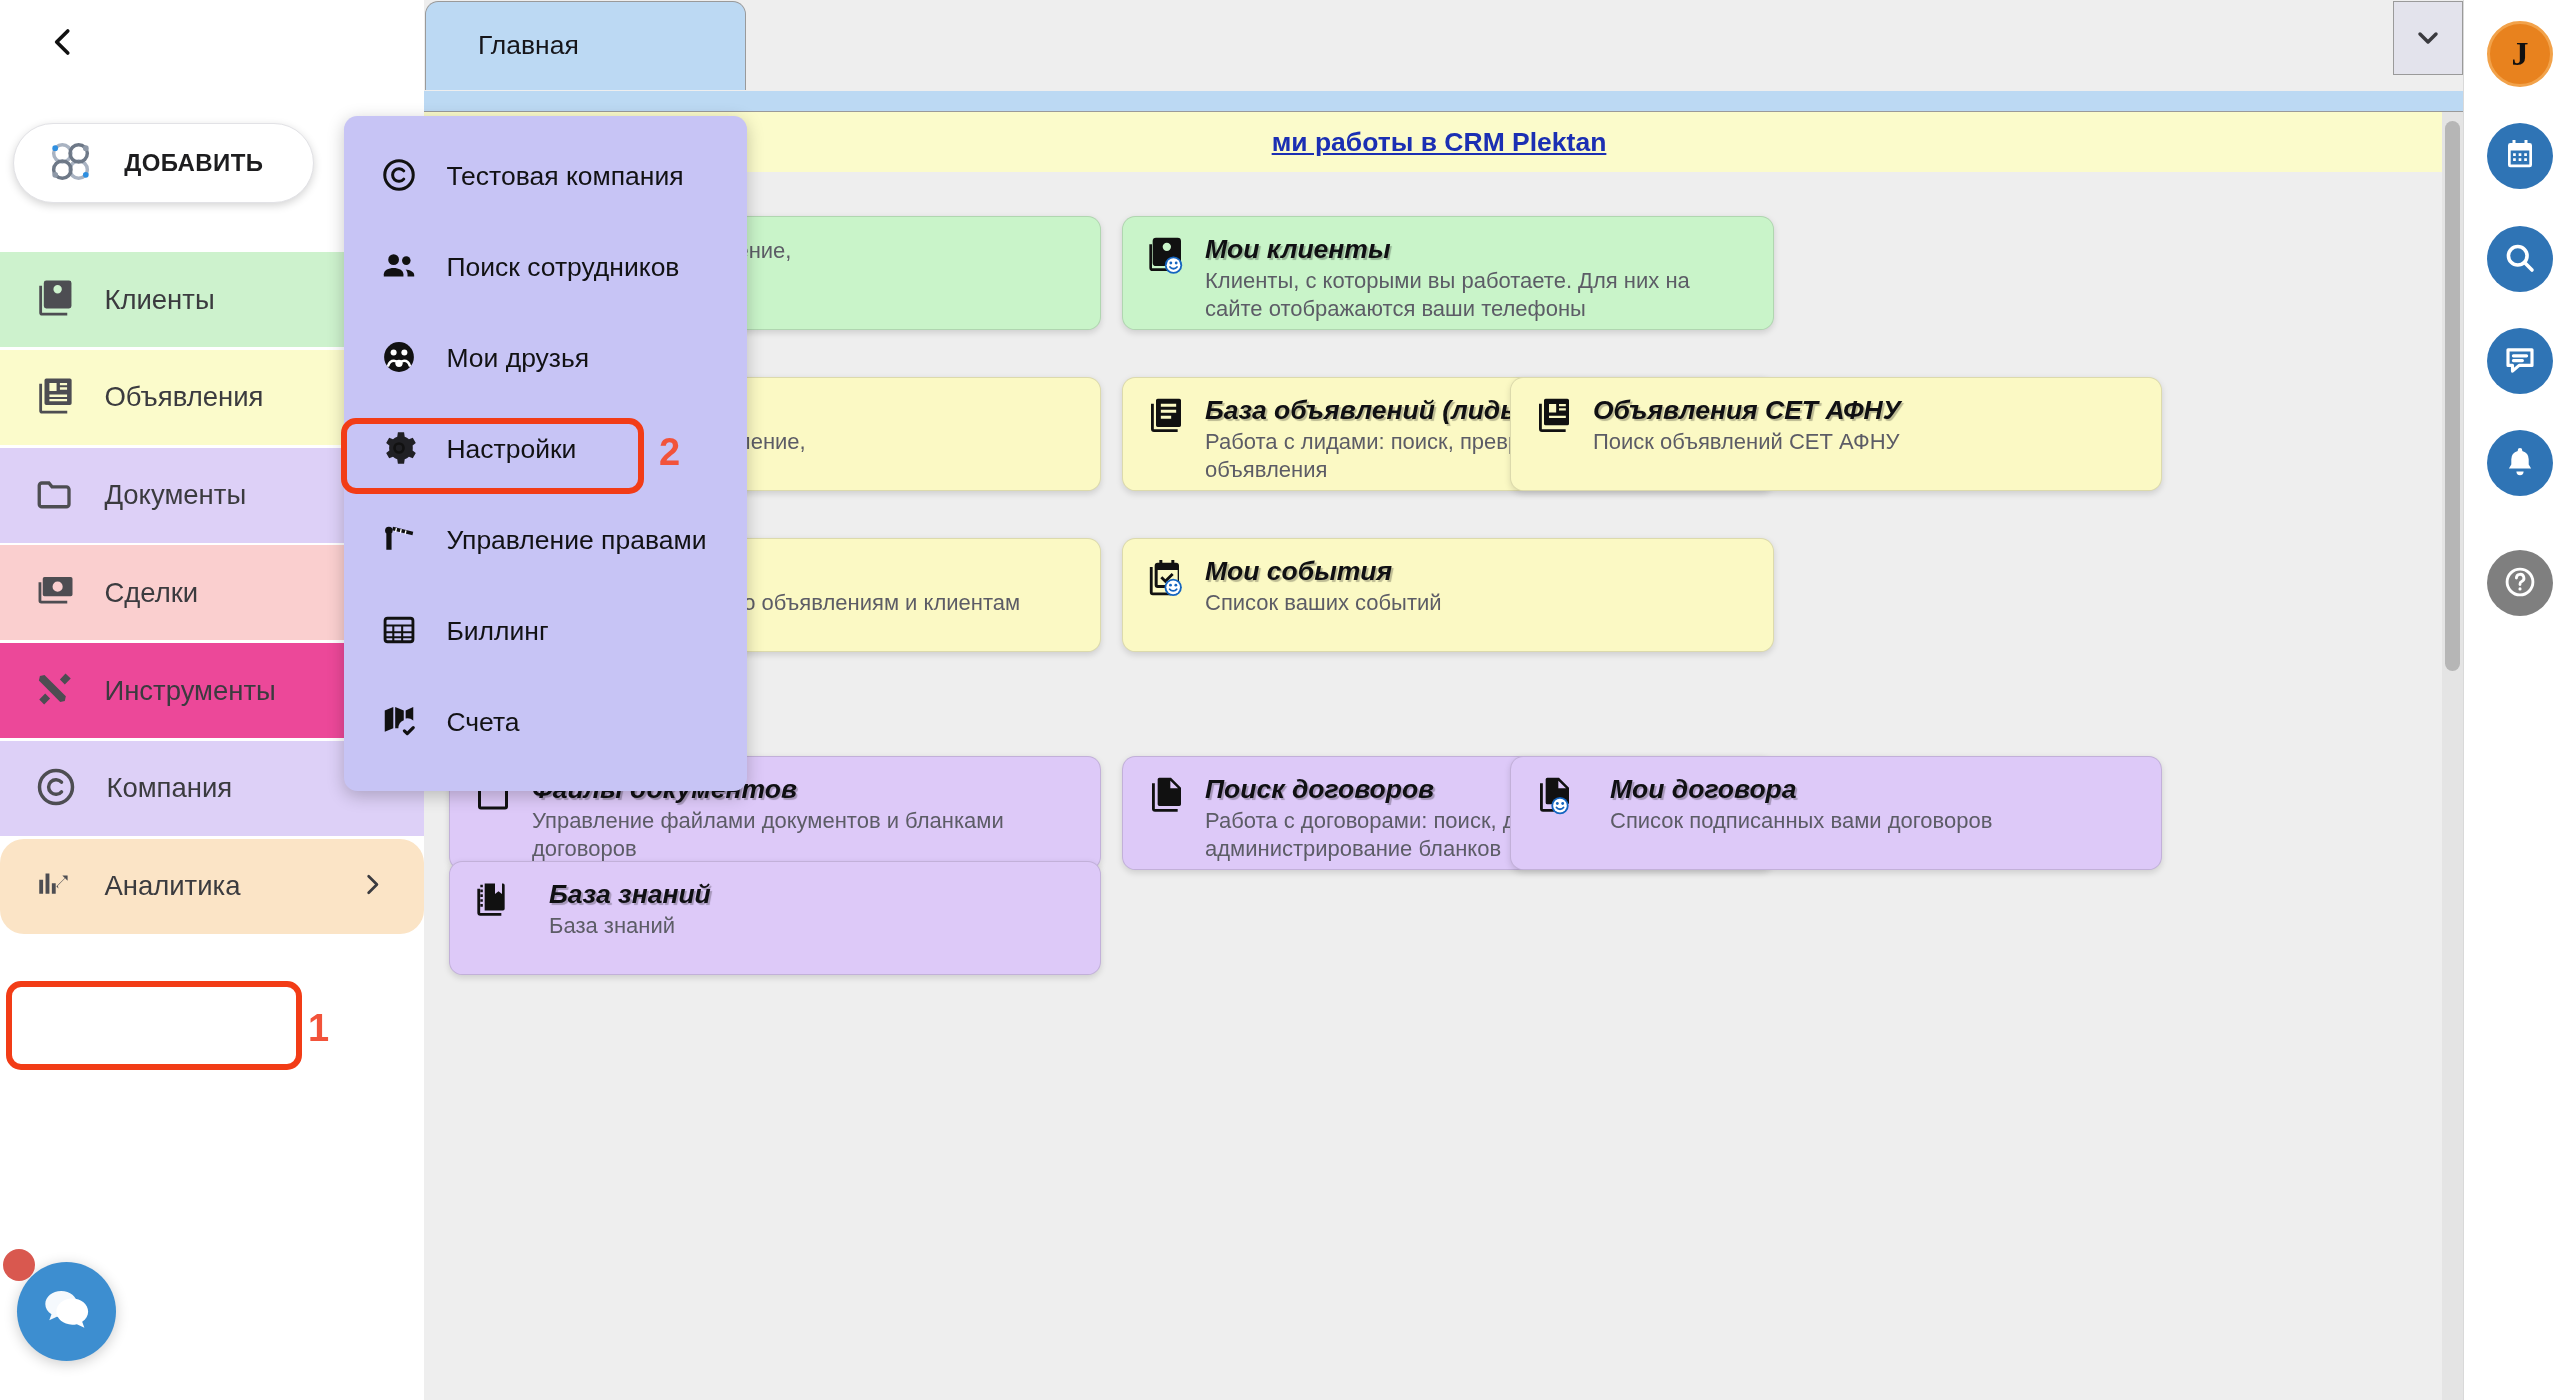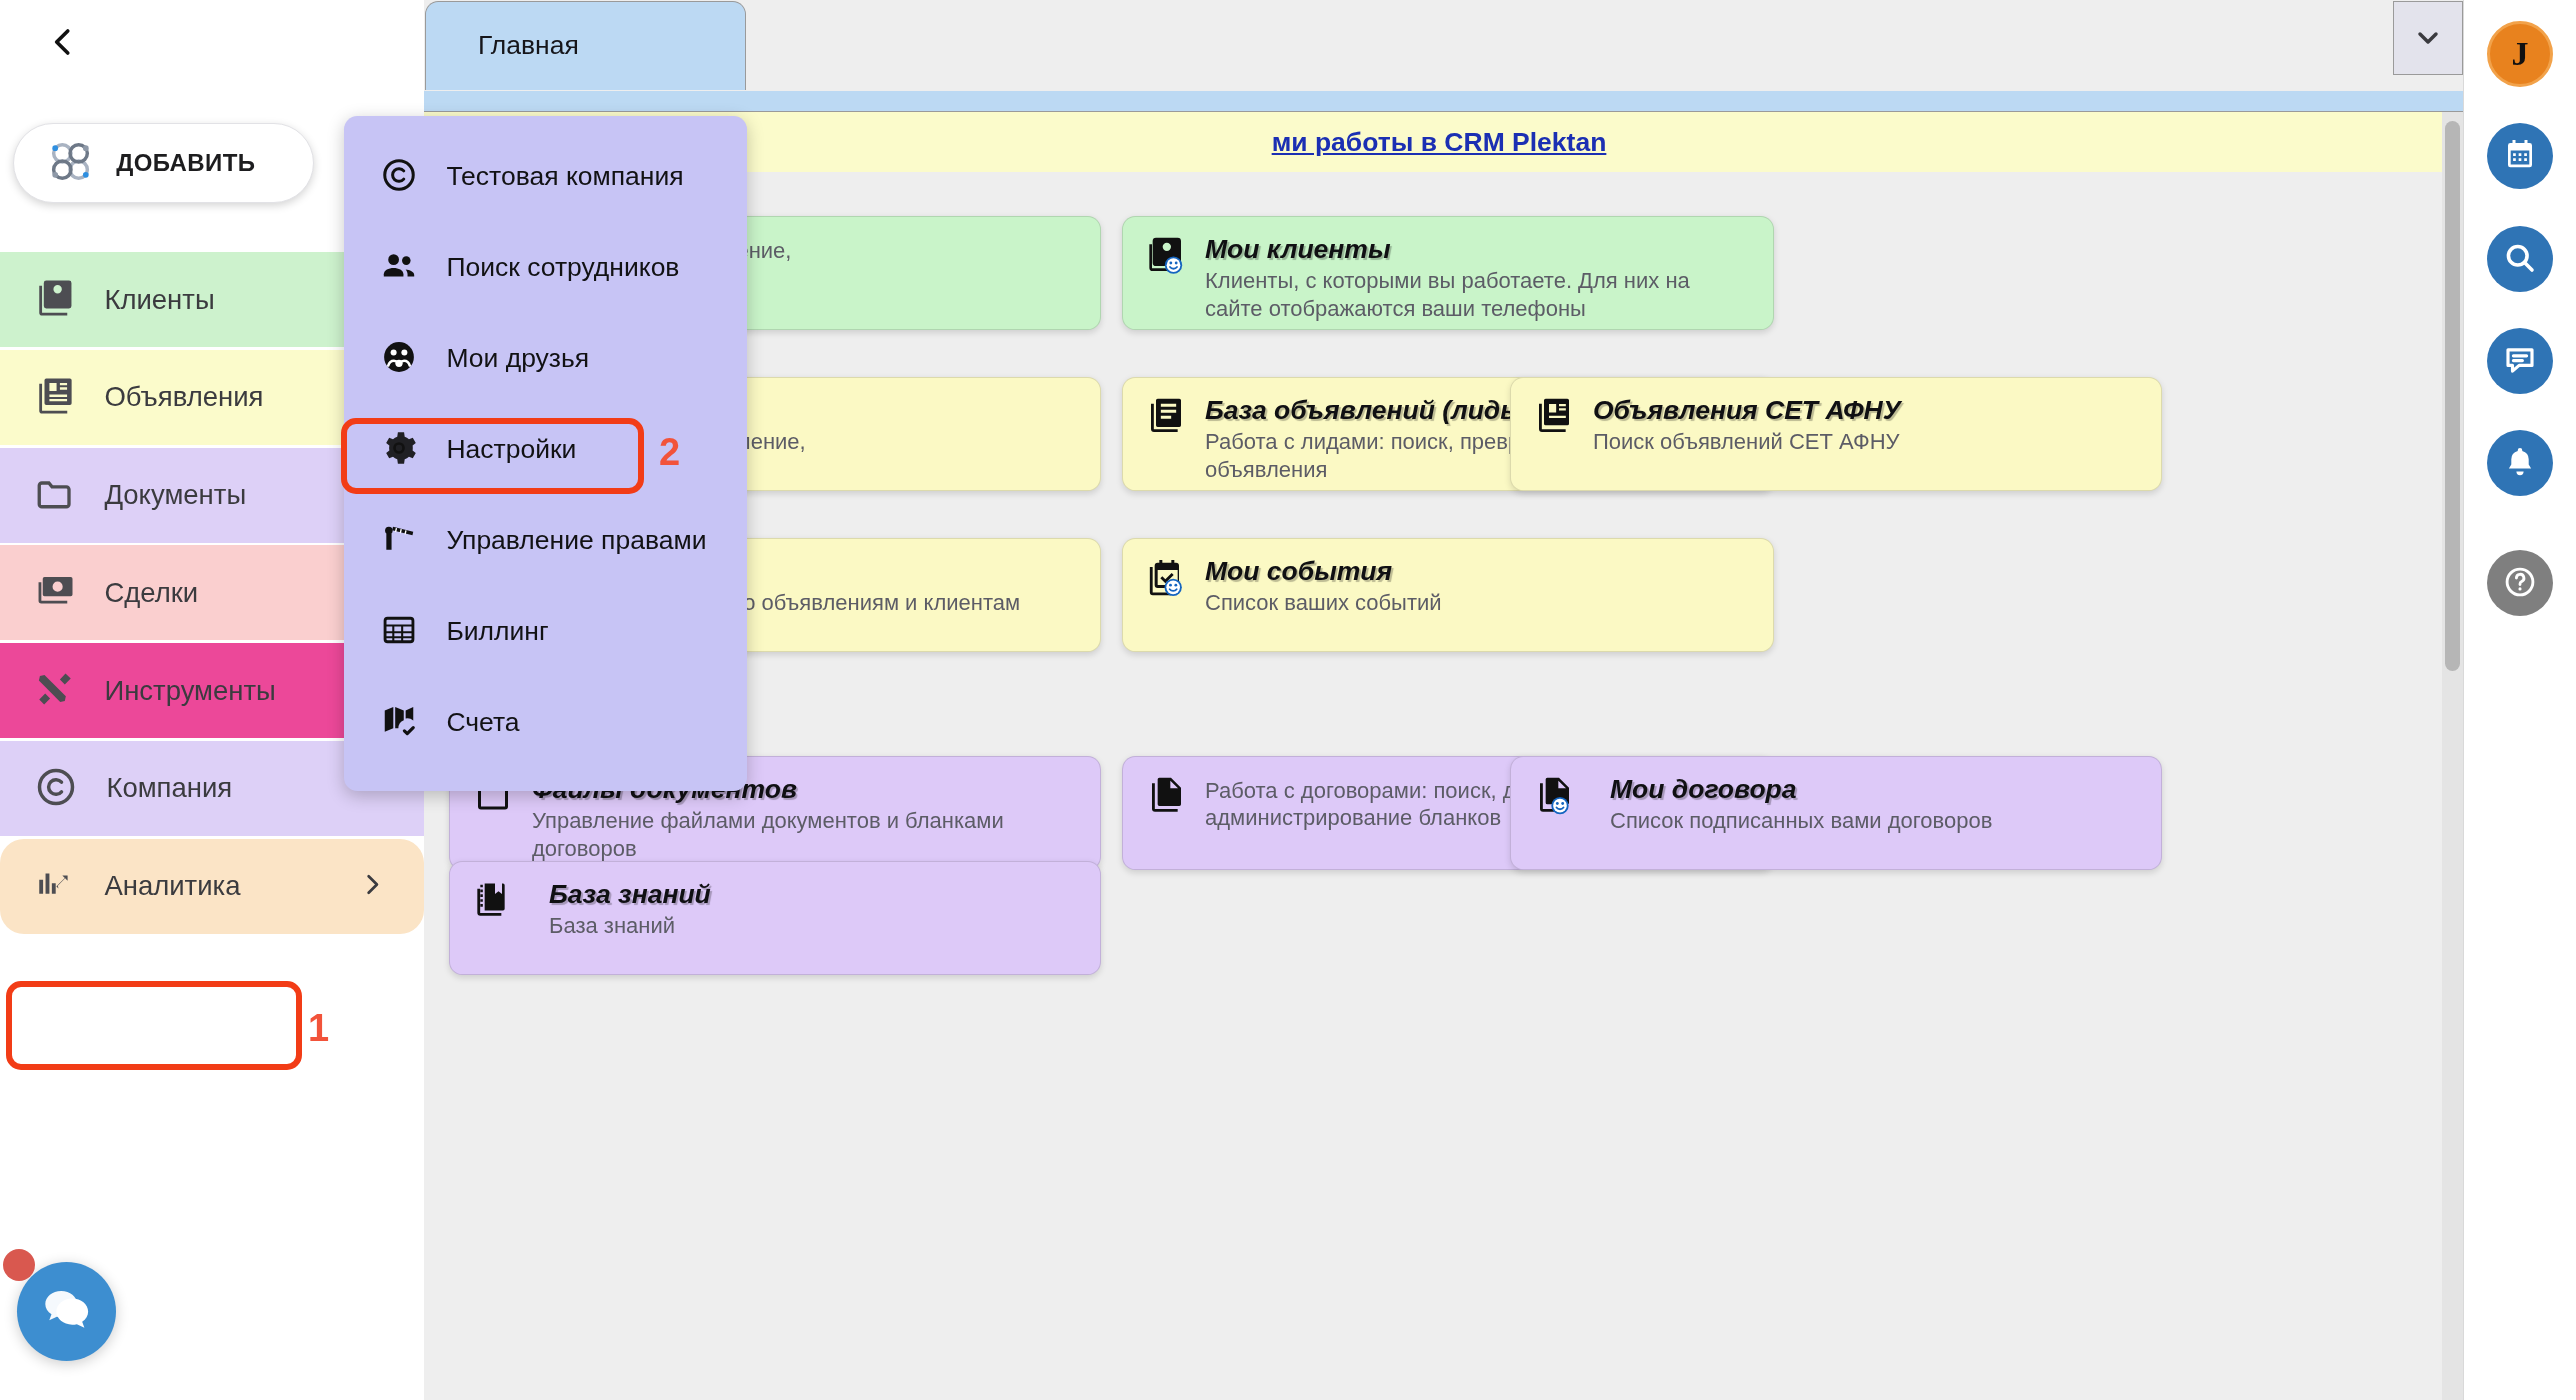"ДОБАВИТЬ" .add-btn { gap: 21px -> 29px }
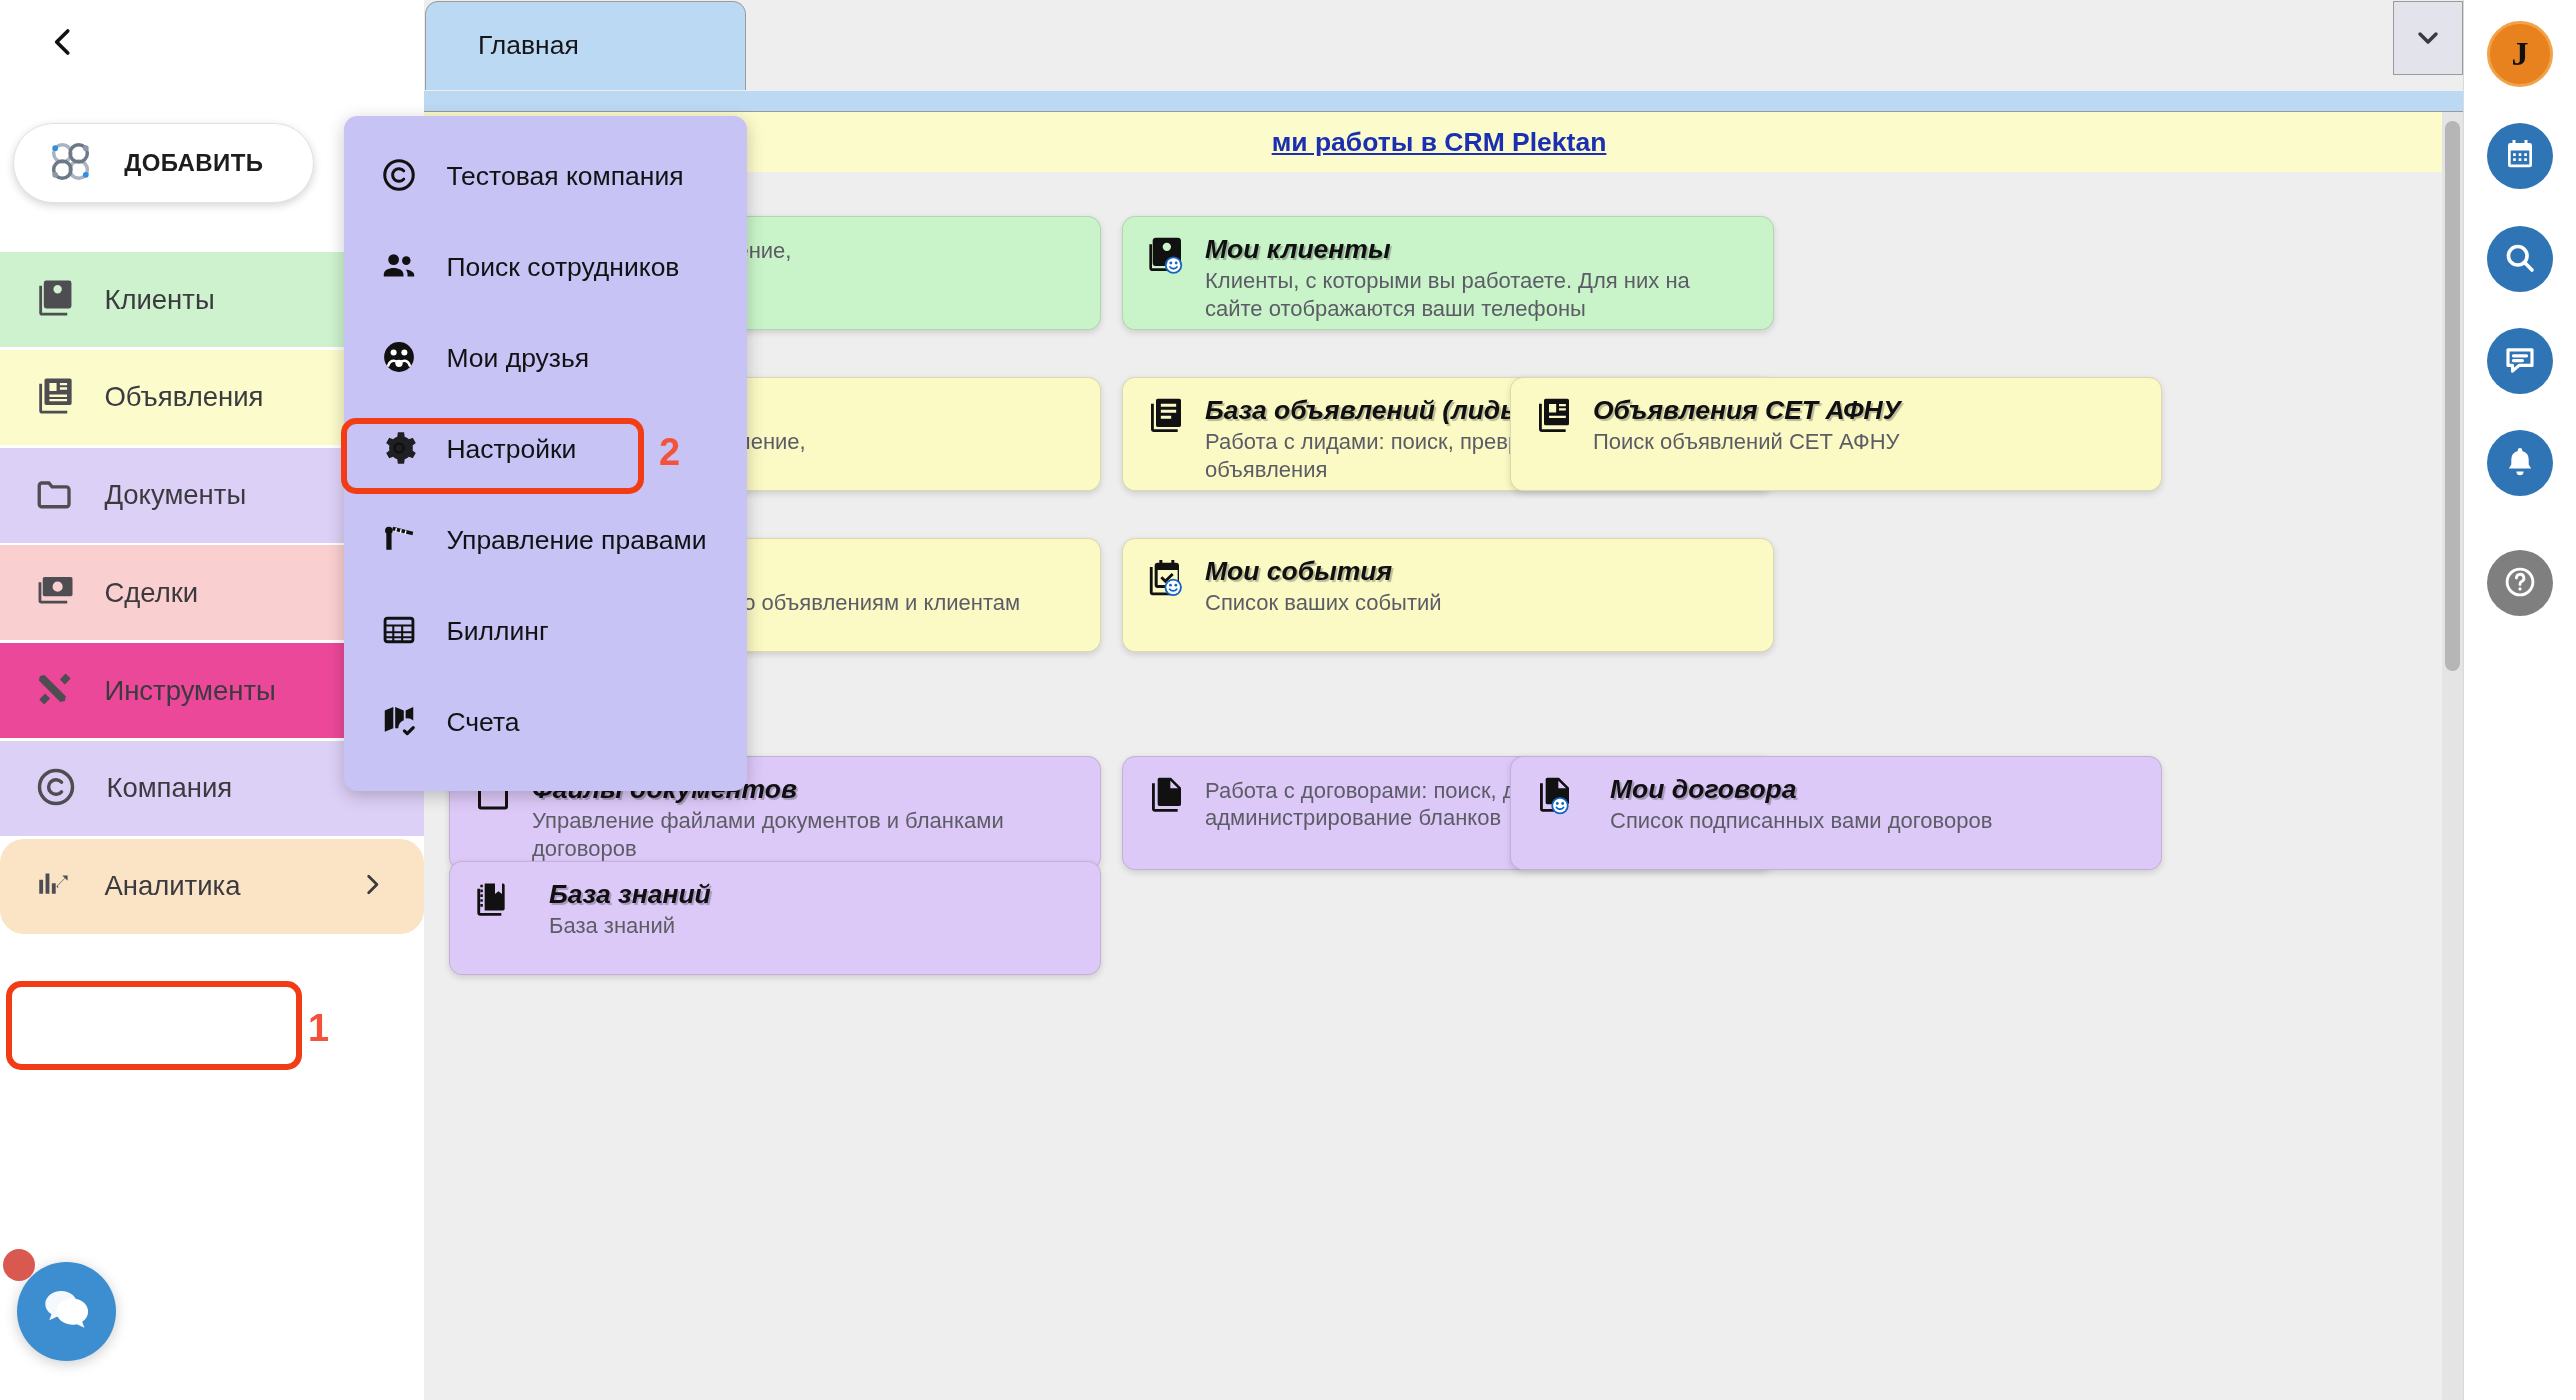"Поиск договоров" span.card-title { html: none -> <span>Поиск договоров</span> }
